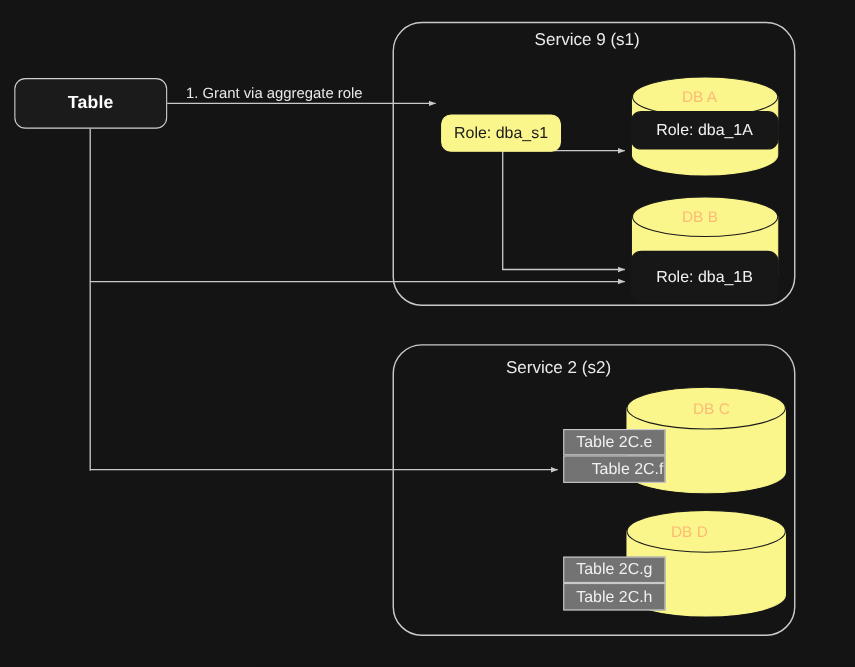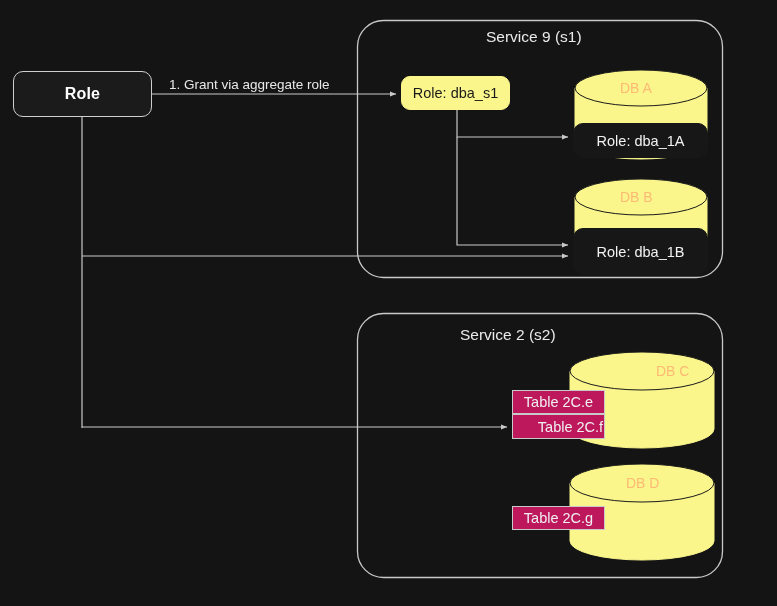"Role" div.node { text: Role -> Table }
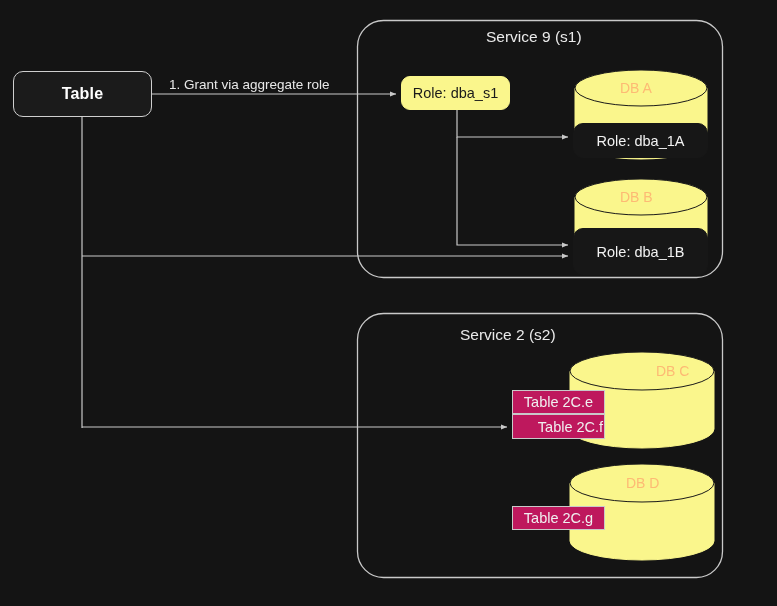"Role: dba_s1" .role-pill { margin-top: none -> 28px }
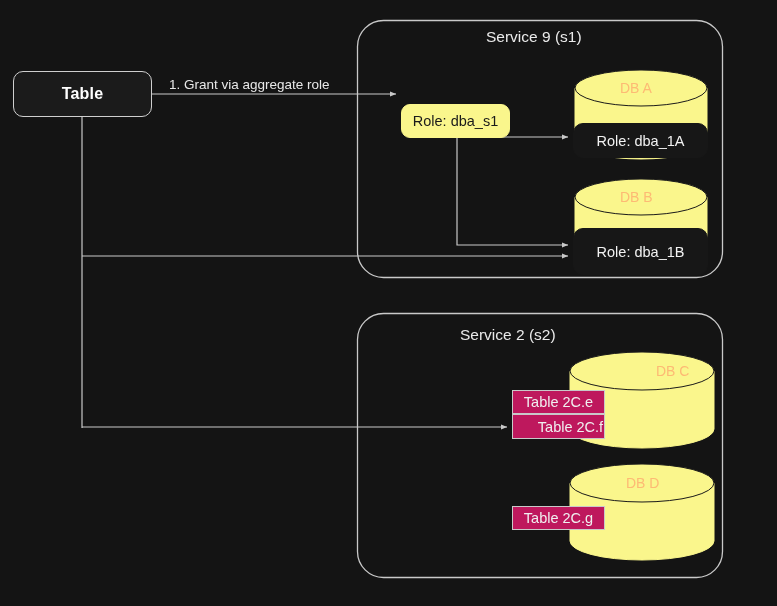"Role: dba_1A" .role-dba-1a { top: 123px -> 101px }
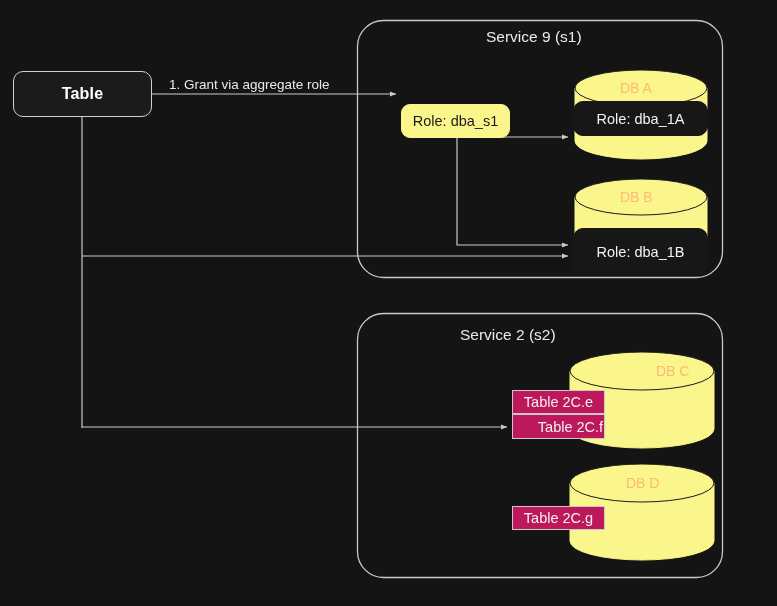"DB C" .cap-dbc { left: 656px -> 630px }
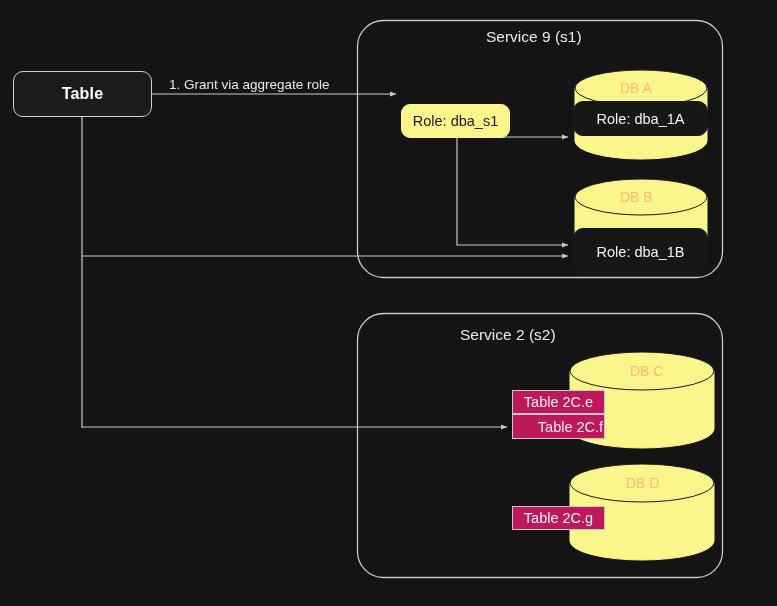"Table 2C.e" .table-box { background: #be185d -> #737373 }
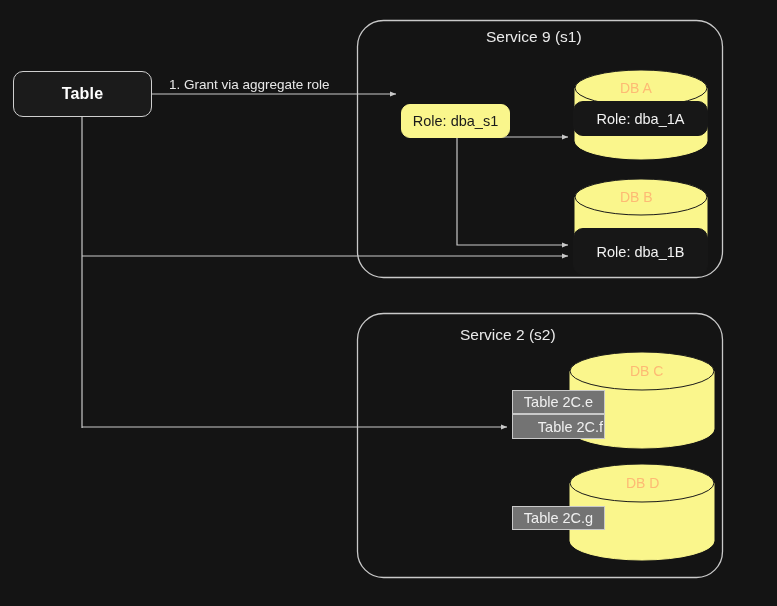"DB D" .cap-dbd { left: 626px -> 610px }
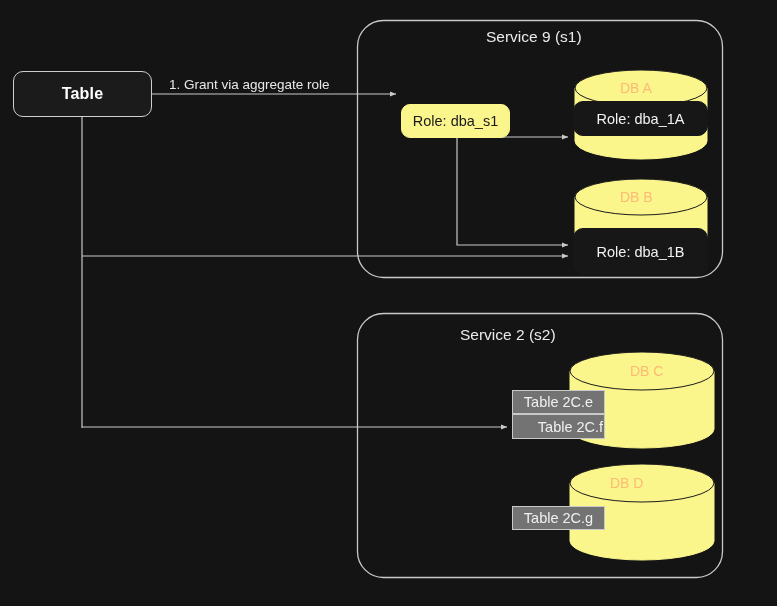"Table 2C.h" div.node { html: none -> <div>Table 2C.h</div> }
